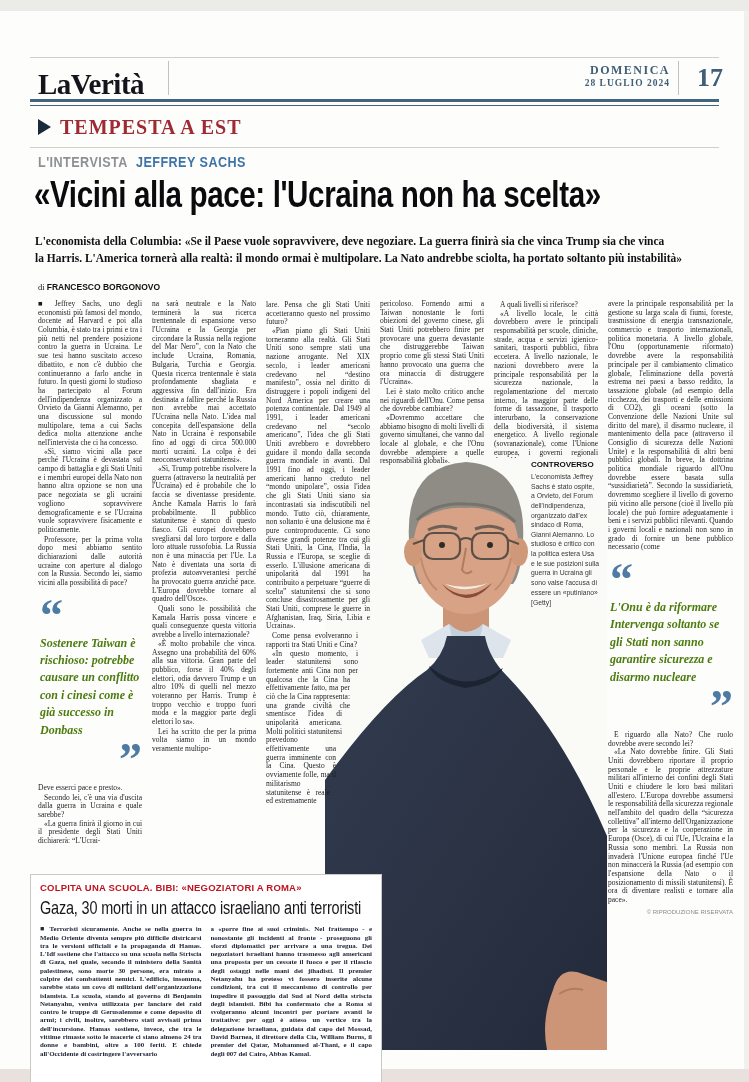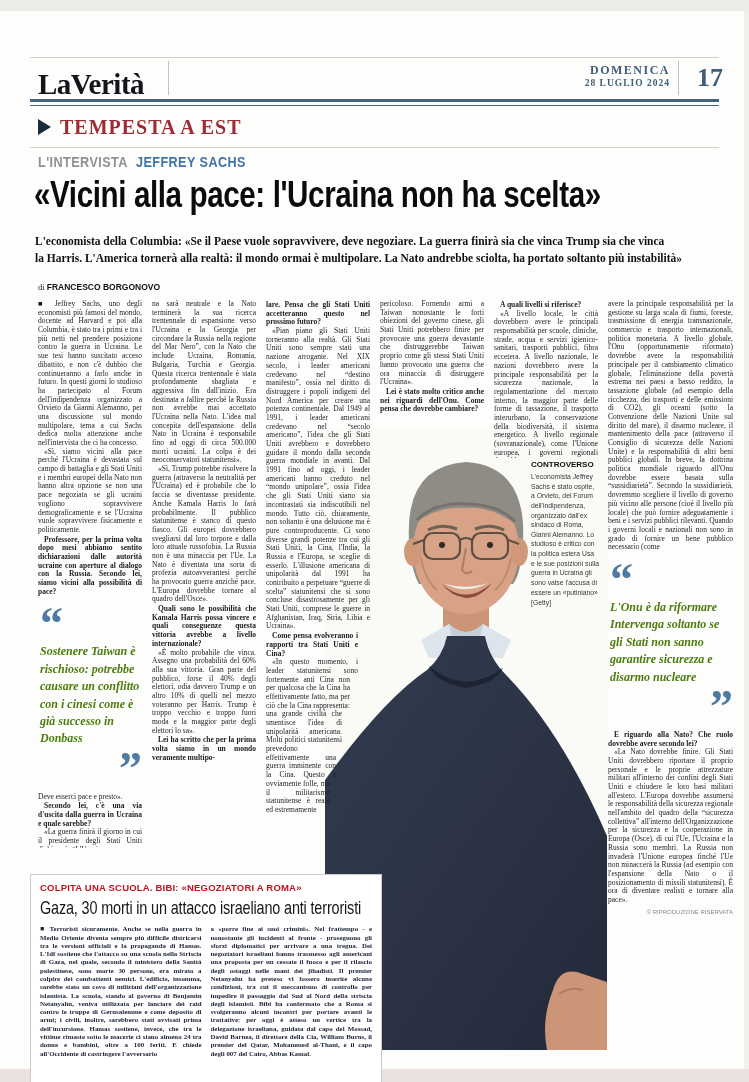"lare. Pensa che gli Stati" .para.q { font-weight: 700 -> 400 }
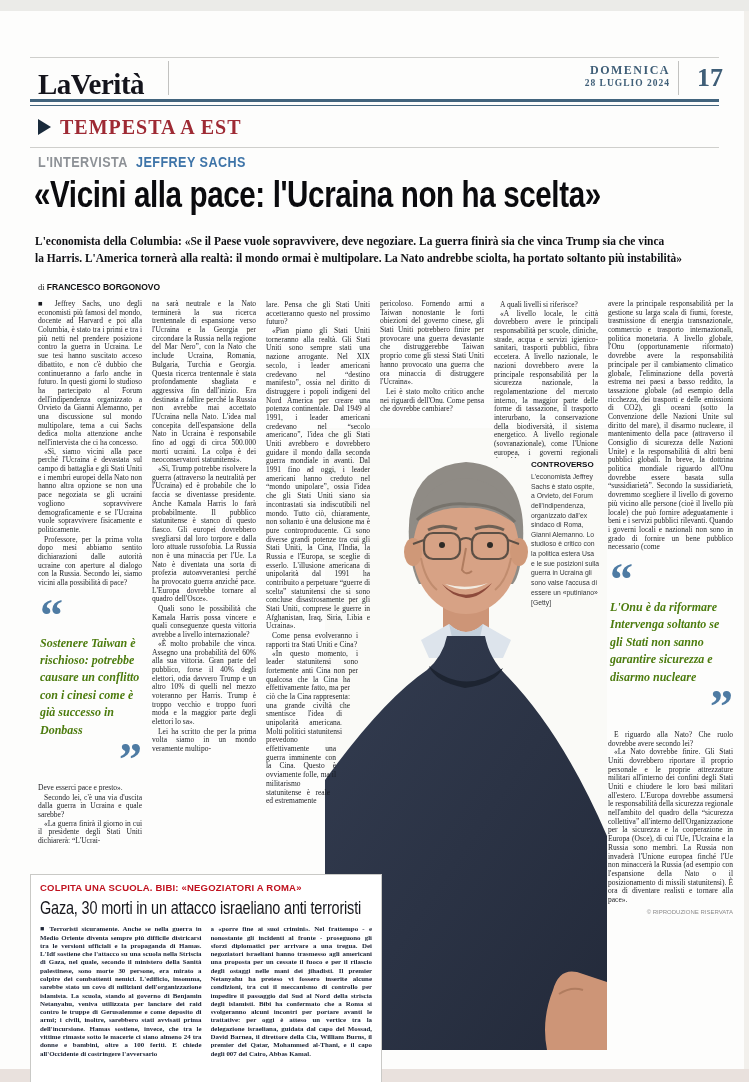"«Dovremmo accettare che abbiamo bisogno" p.para { html: none -> <p>«Dovremmo accettare che abbiamo bisogno di molti livelli di governo simultanei, che vanno dal locale al globale, e che l'Onu dovrebbe adempiere a quelle responsabilità globali».</p> }
